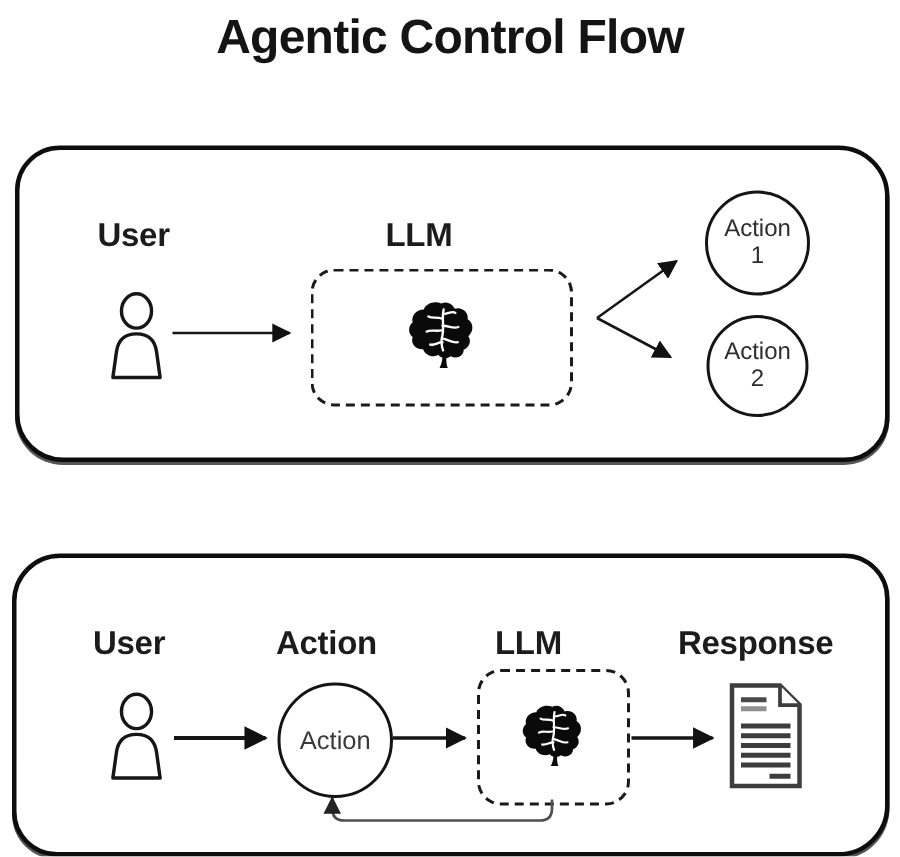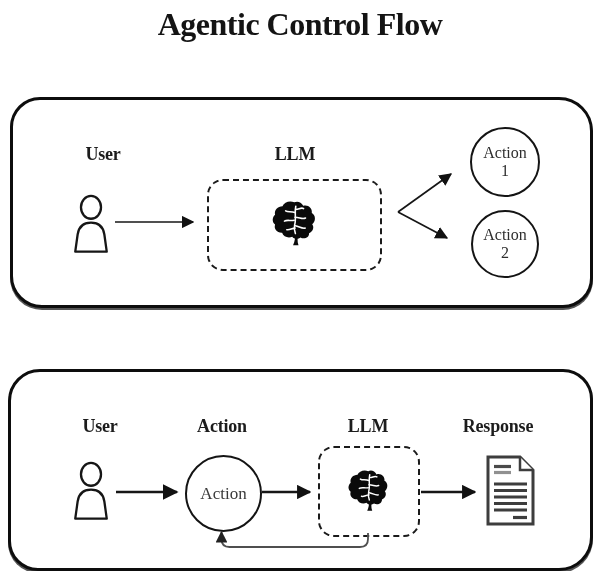"Agentic Control Flow" #canvas { font-family: Liberation Serif, serif -> Liberation Sans, sans-serif }
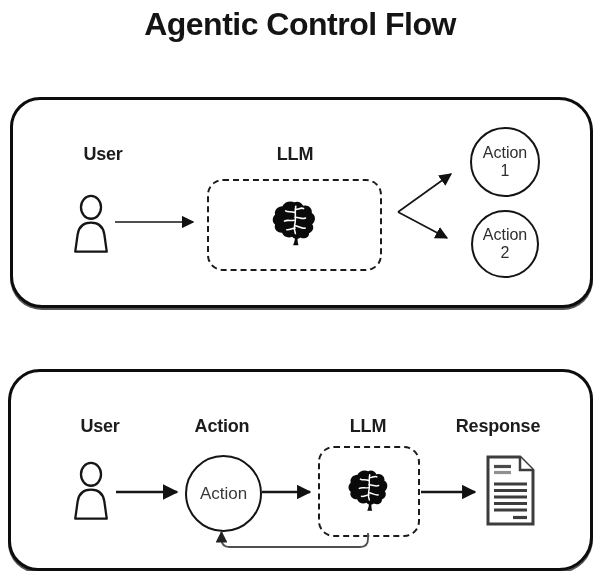"User" .node-label { font-size: 18px -> 22px; text-align: center -> left }
